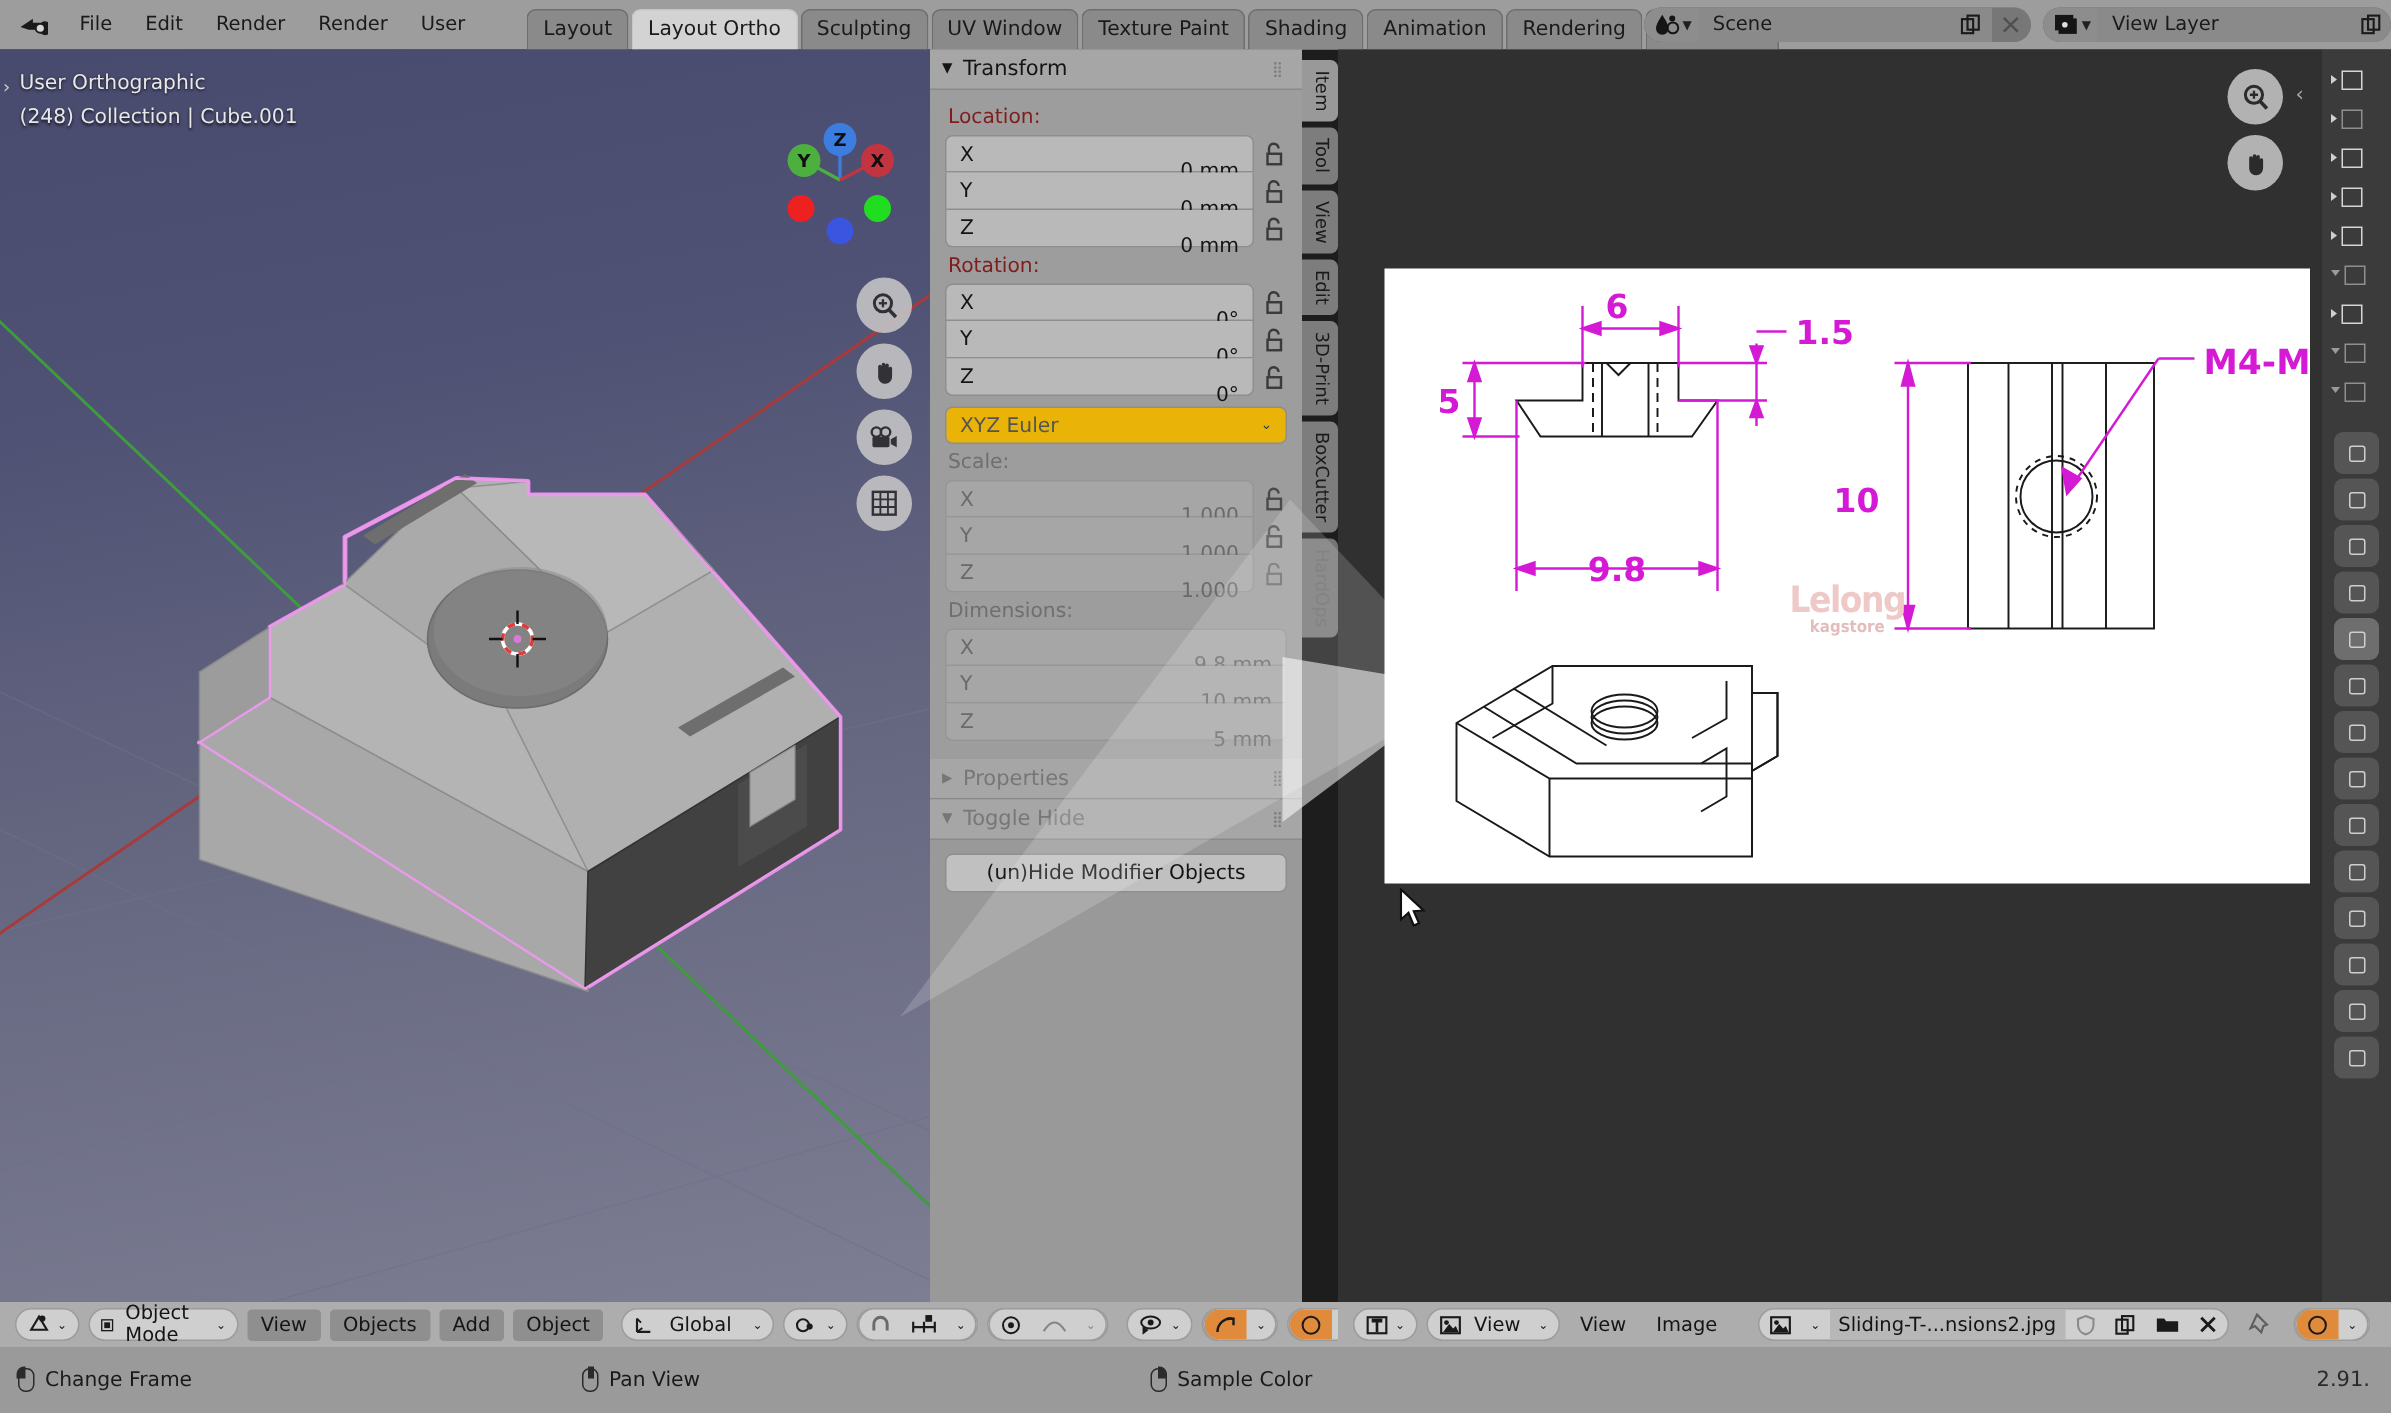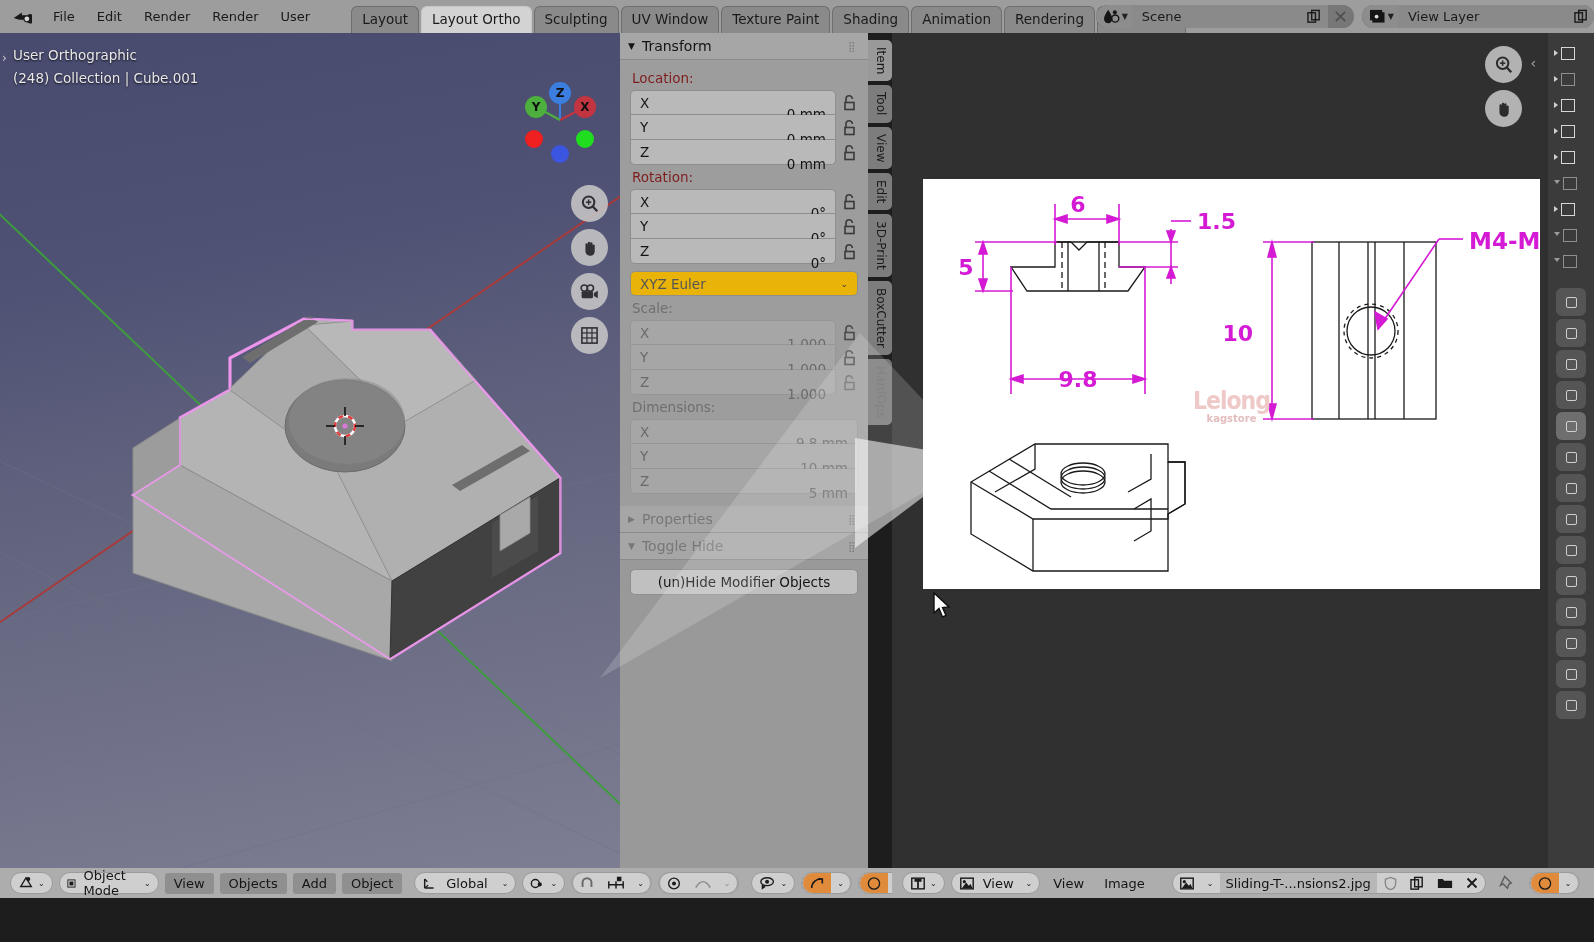"Change Frame" div.statusbar { html: none -> <div> <div> <span></span> <span>Change Frame</span> </div> <div> <span></span> <span>Pan View</span> </div> <div> <span></span> <span>Sample Color</span> </div> <div>2.91.</div> </div> }
